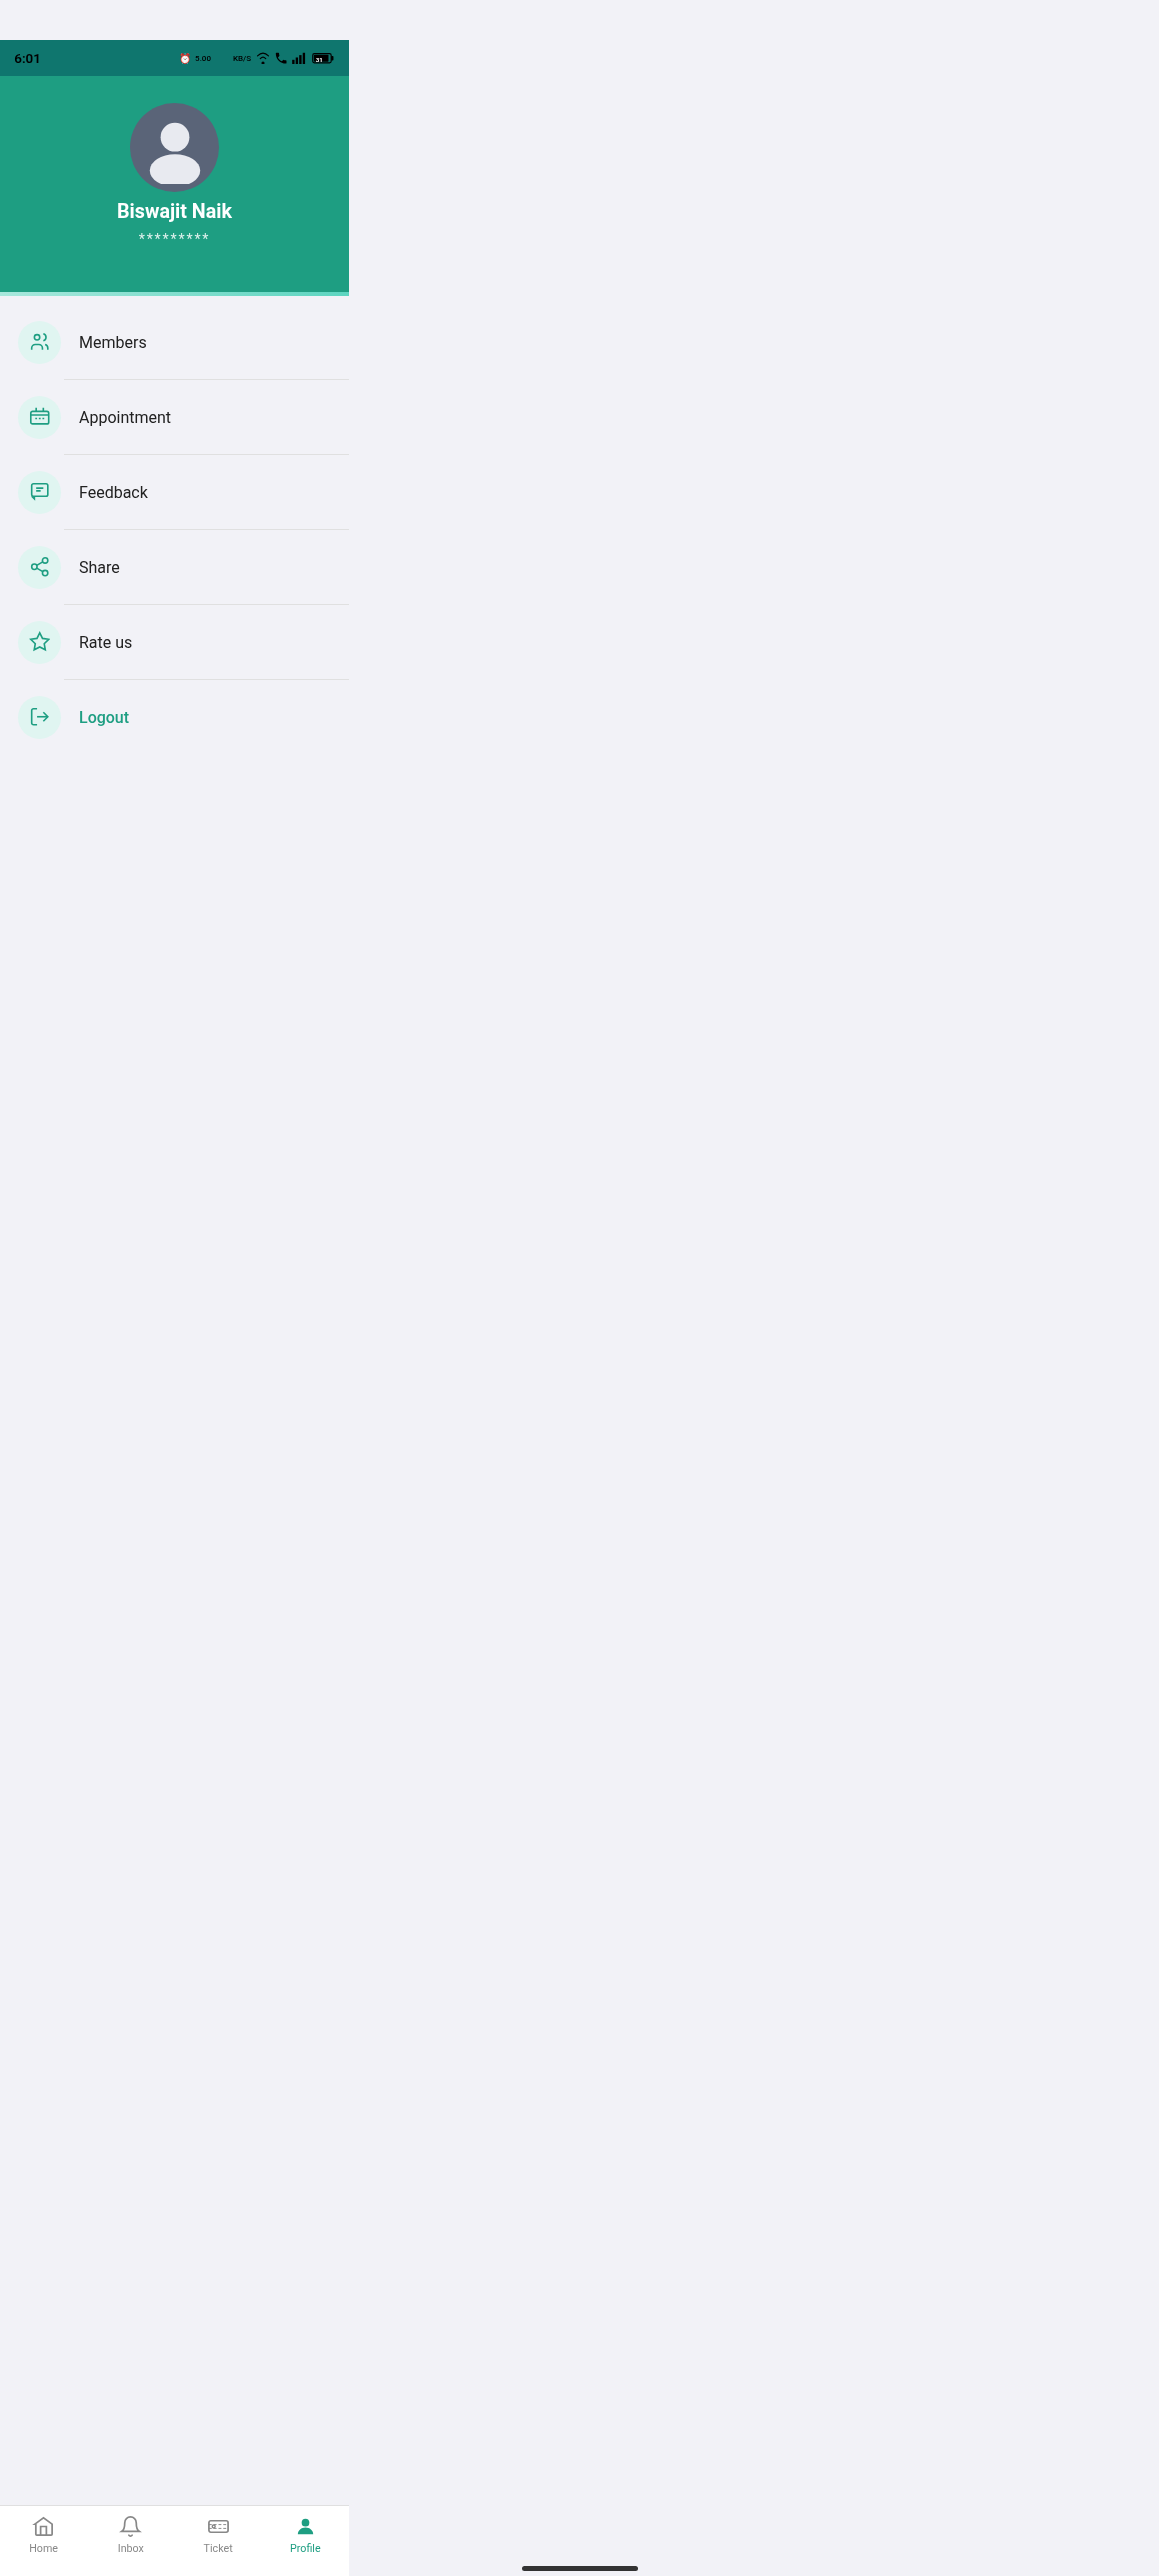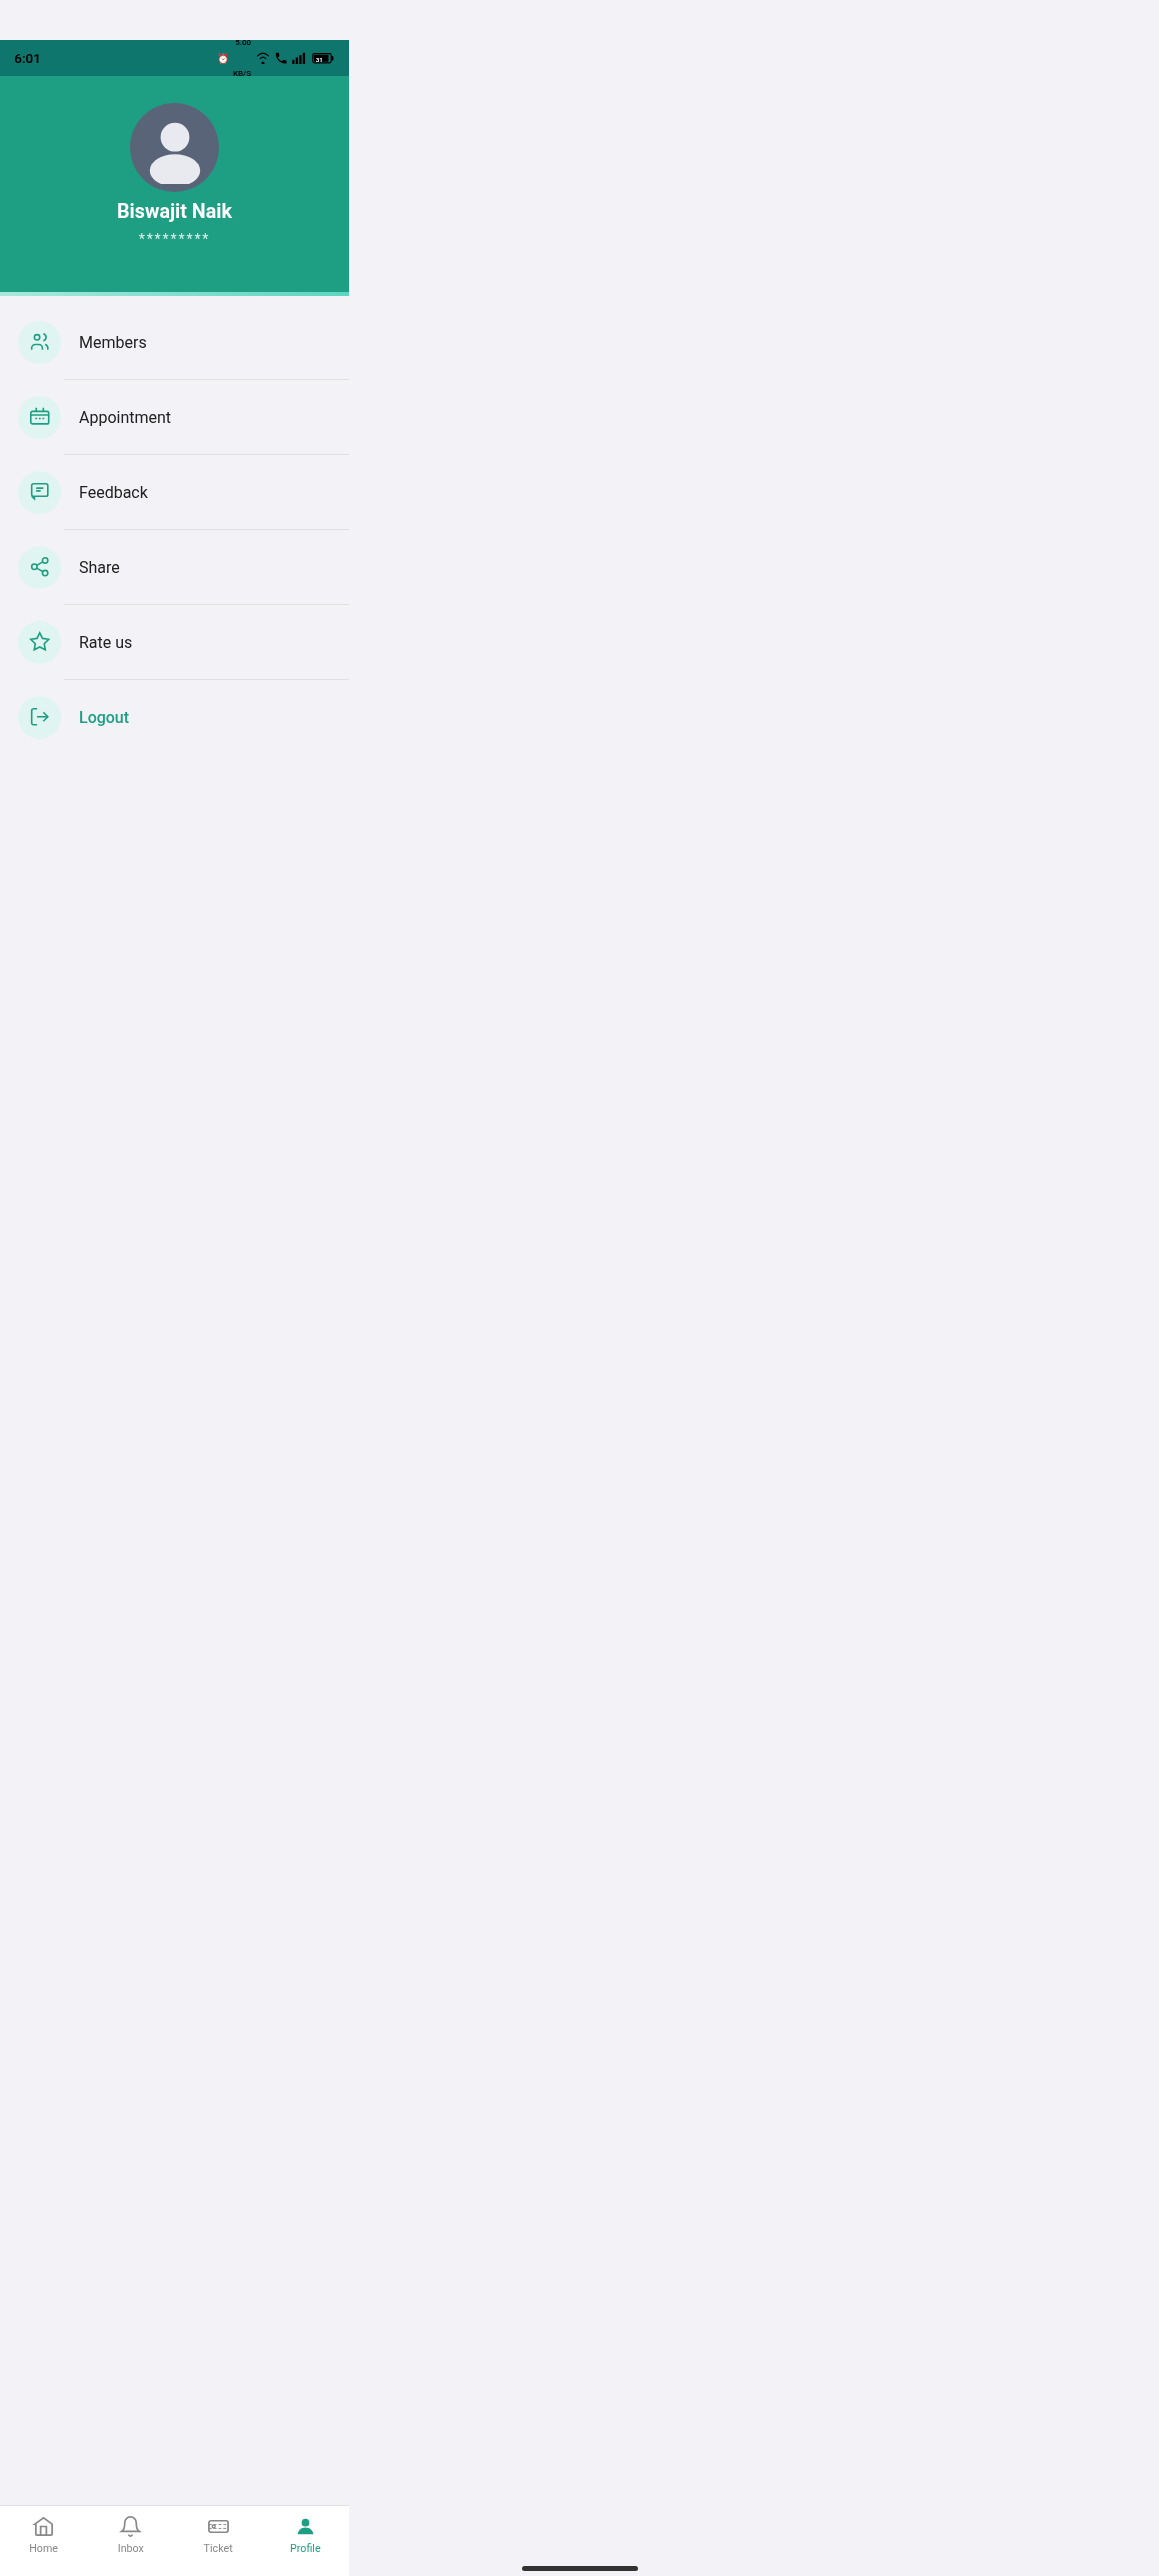"5.00" .status-speed { align-items: flex-end -> center; flex-direction: column -> row }
